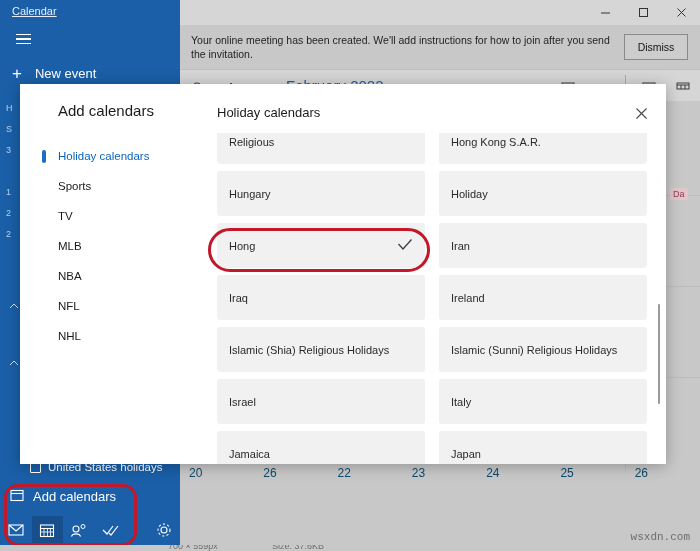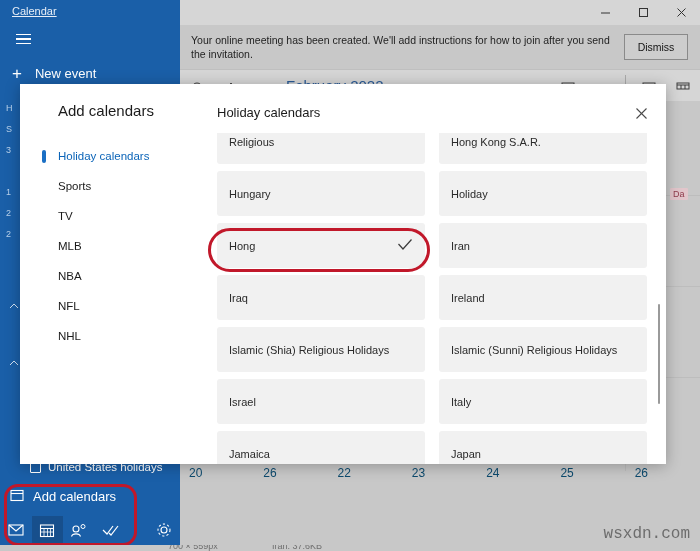"wsxdn.com" .watermark { font-size: 16px -> 11px }
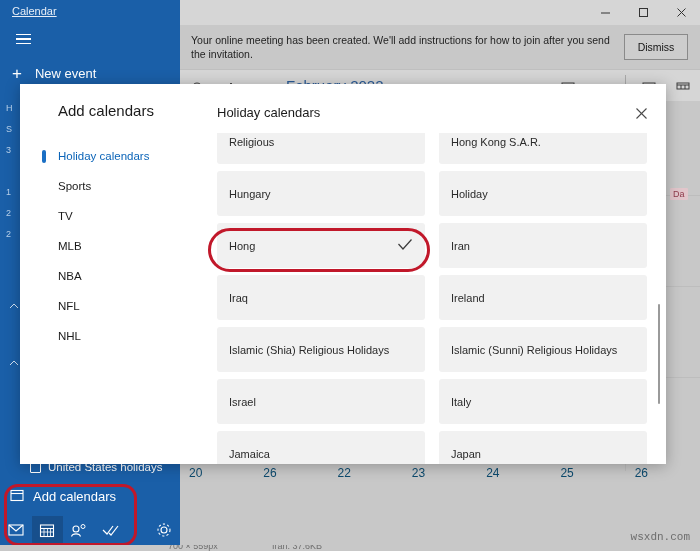"Iran: 37.6KB" span.st3 { text: Iran -> Size }
